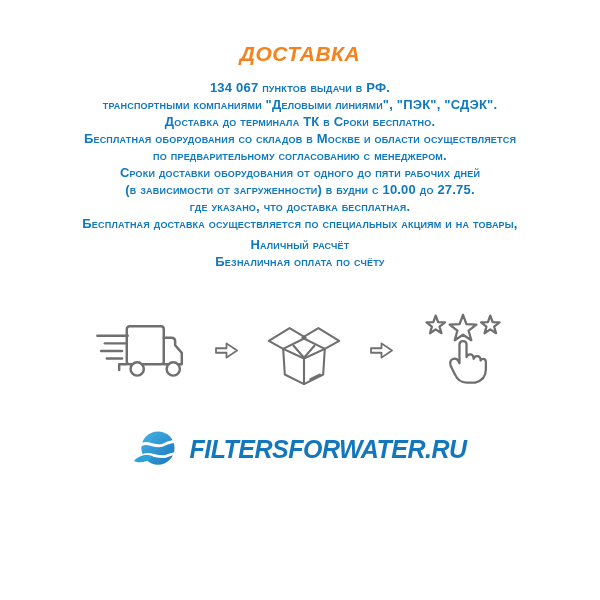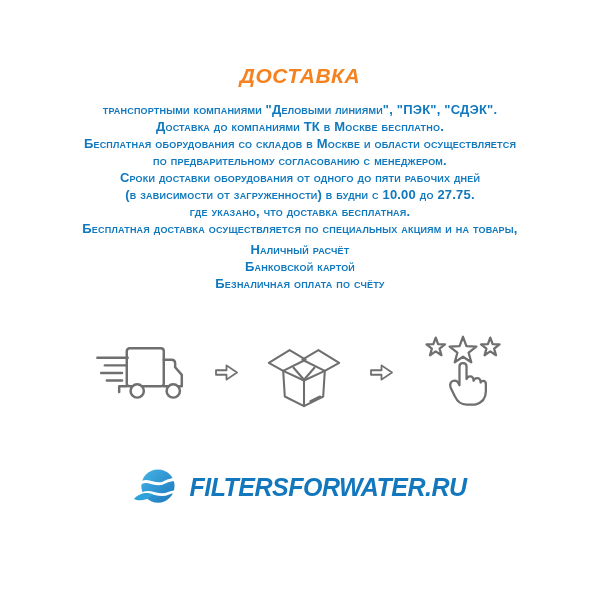"ДОСТАВКА" .page { padding-top: 64px -> 42px }
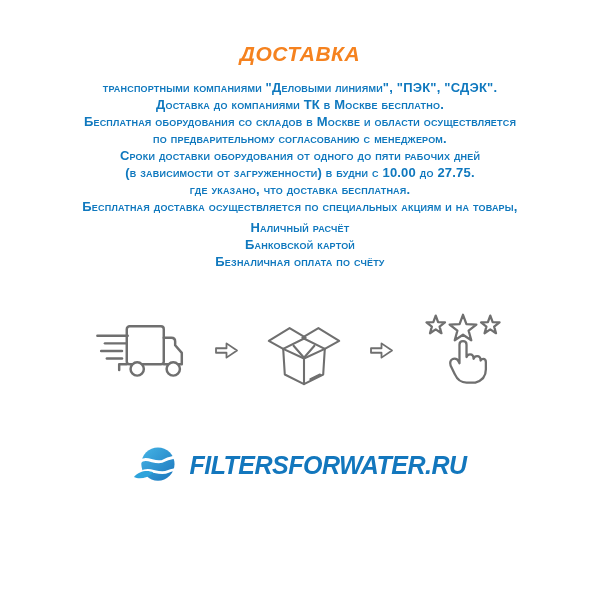"134 067 пунктов выдачи в" div.body-line { html: none -> <div>134 067 пунктов выдачи в РФ.</div> }
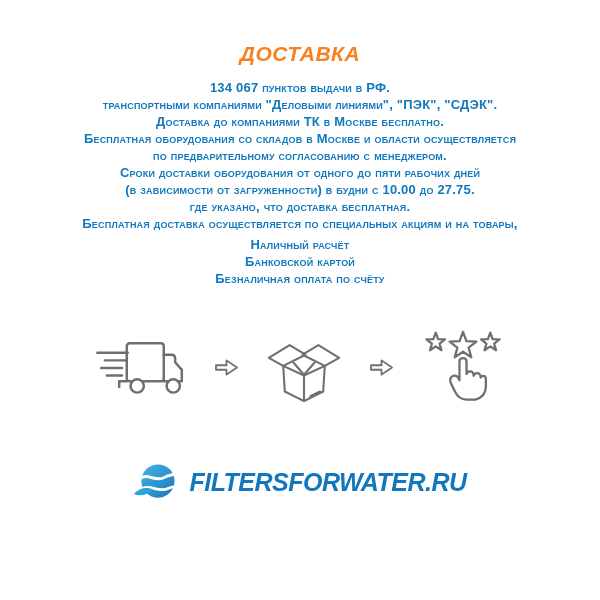"Доставка до компаниями ТК в" div.body-line { text: компаниями ТК в Москве -> терминала ТК в Сроки }
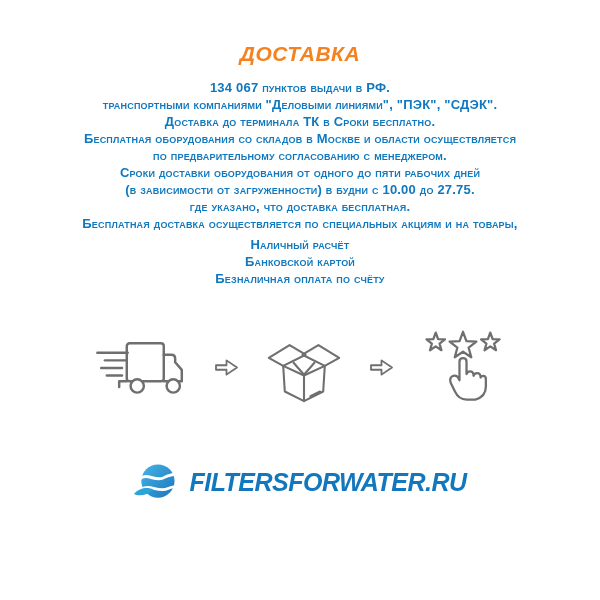"Банковской картой" div.body-line { html: <div>Банковской картой</div> -> none }
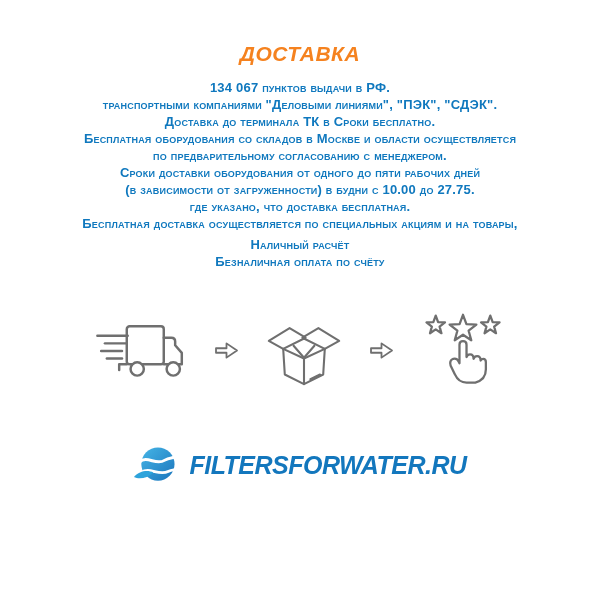"FILTERSFORWATER.RU" .logo-row { margin-top: 50px -> 34px }
